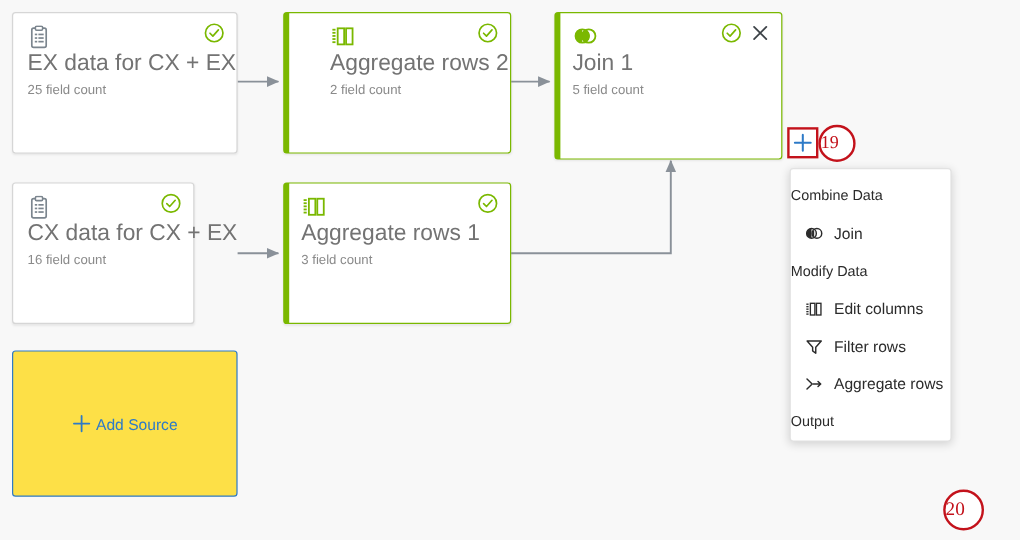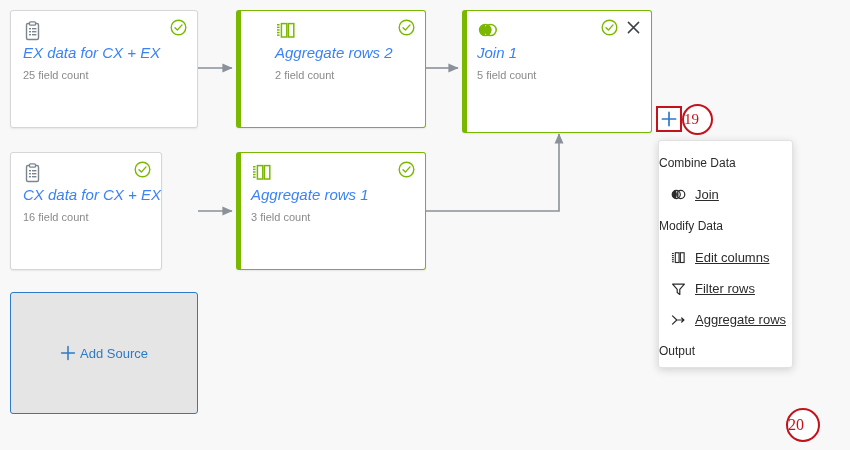"EX data for CX +" .node-title { color: #3b82f6 -> #737373; font-size: 15px -> 19px; font-style: italic -> none }
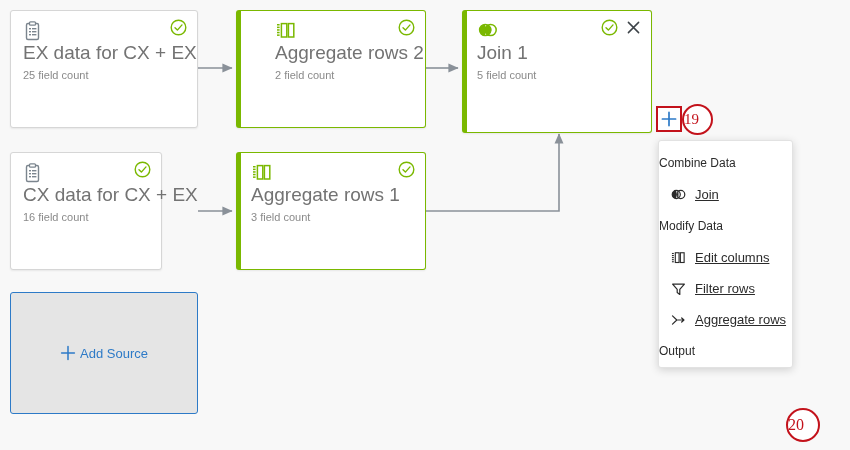"Join" .menu-item { text-decoration: underline -> none }
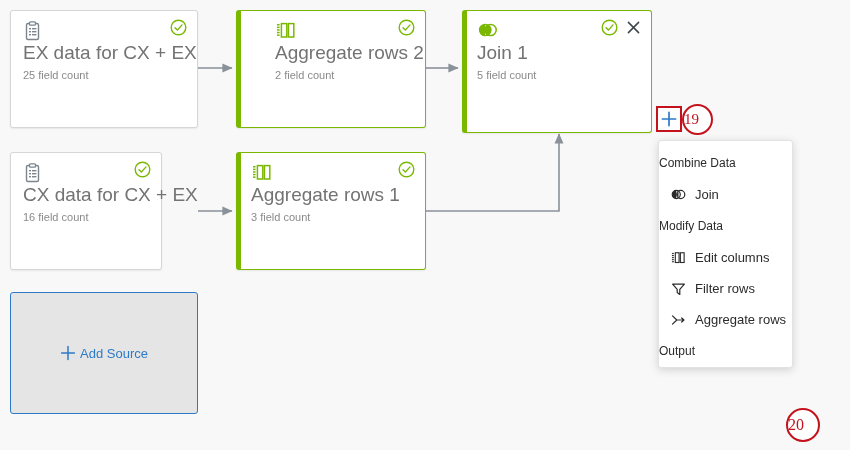"Add Source" .add-source { background: #e5e5e5 -> #fde047 }
